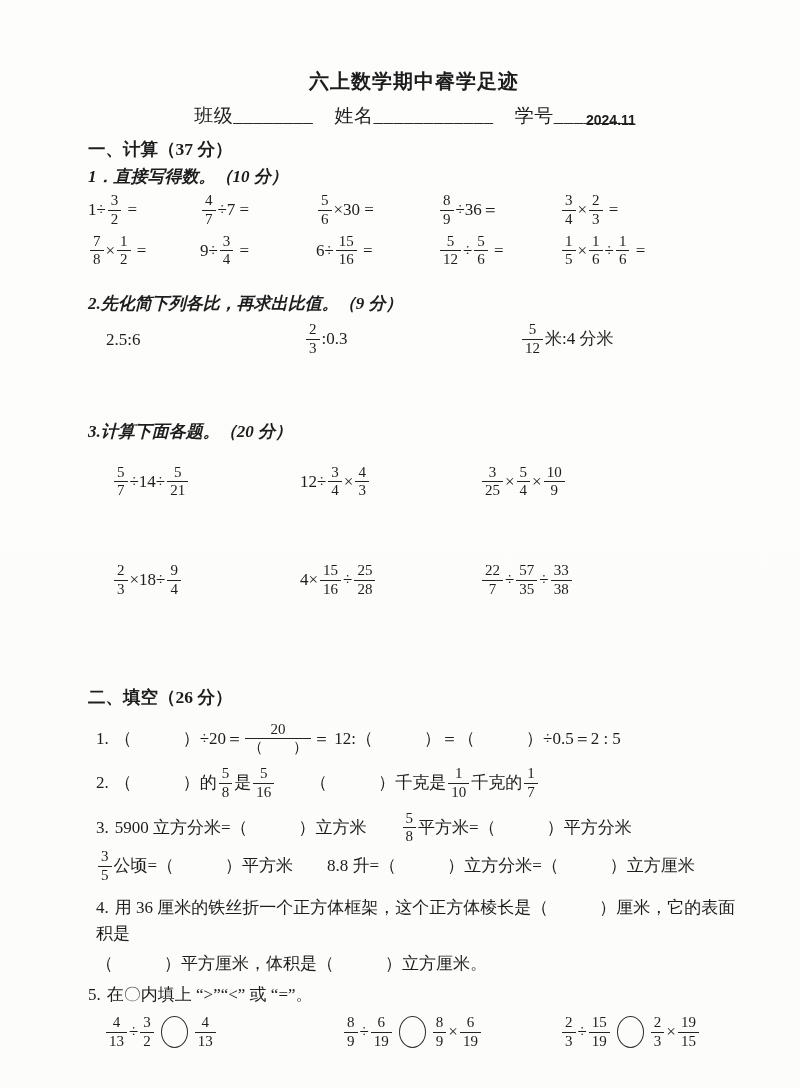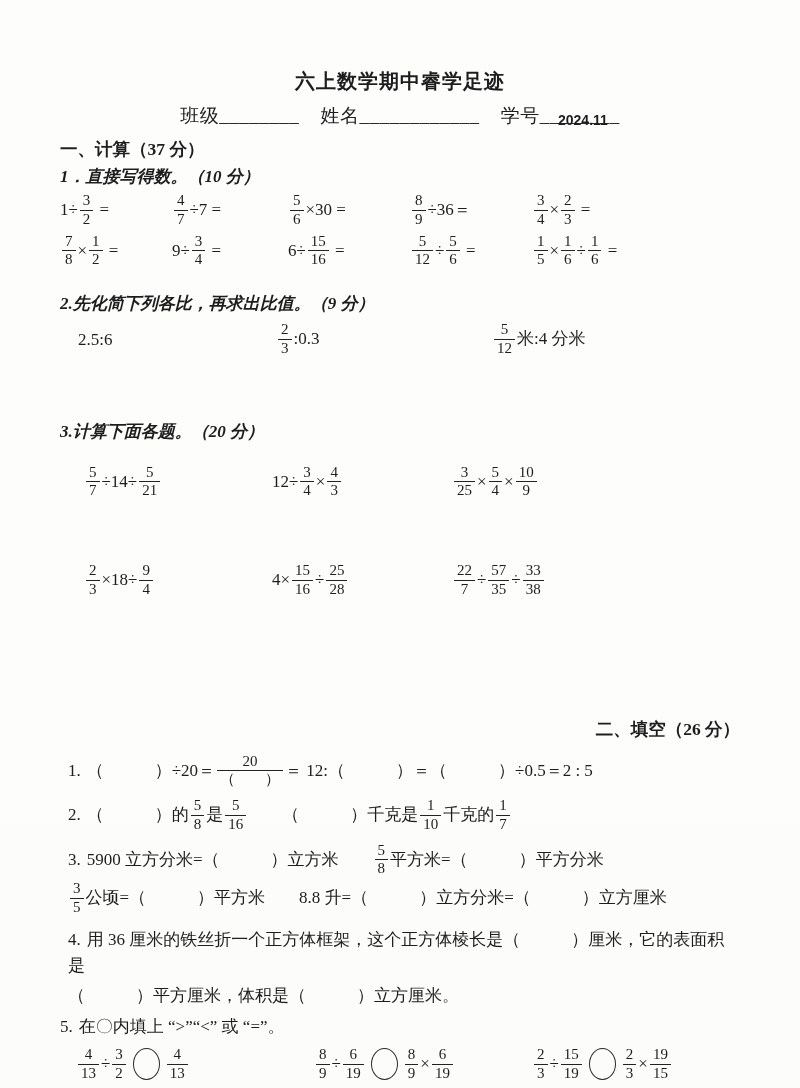"六上数学期中睿学足迹" .page { padding: 68px 60px 0 60px -> 68px 60px 0 88px }
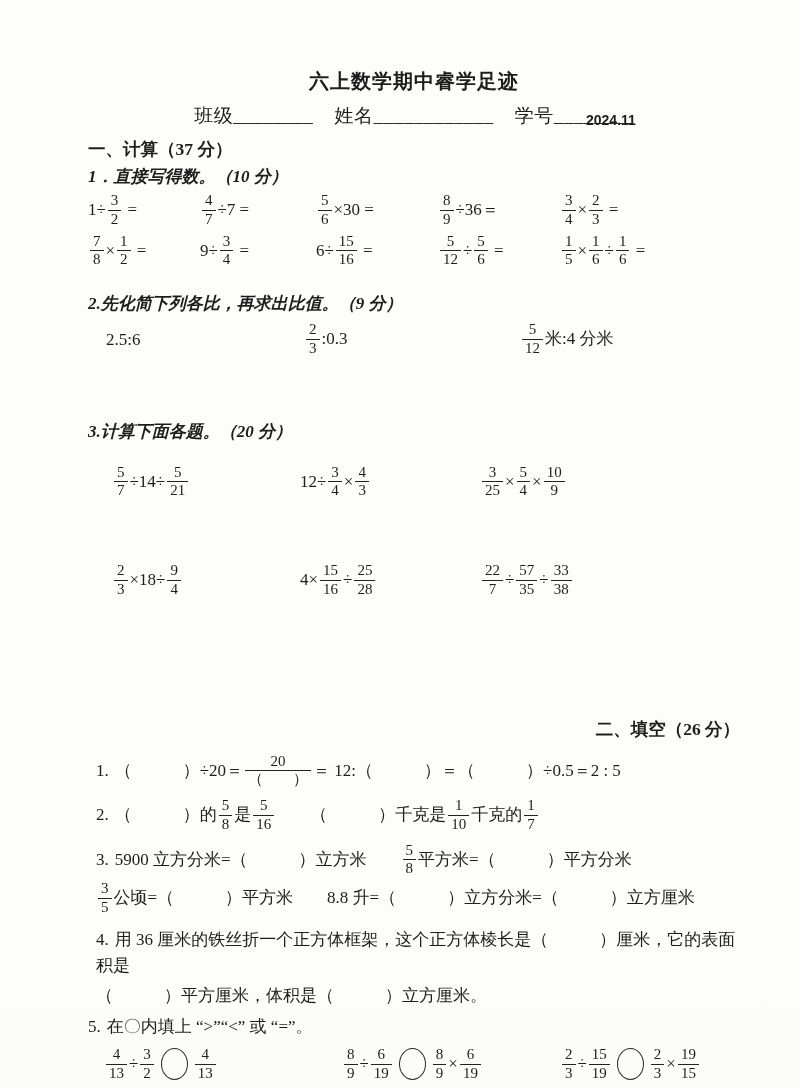"二、填空（26 分）" div.s-heading { margin-top: 118px -> 86px; text-align: right -> none }
